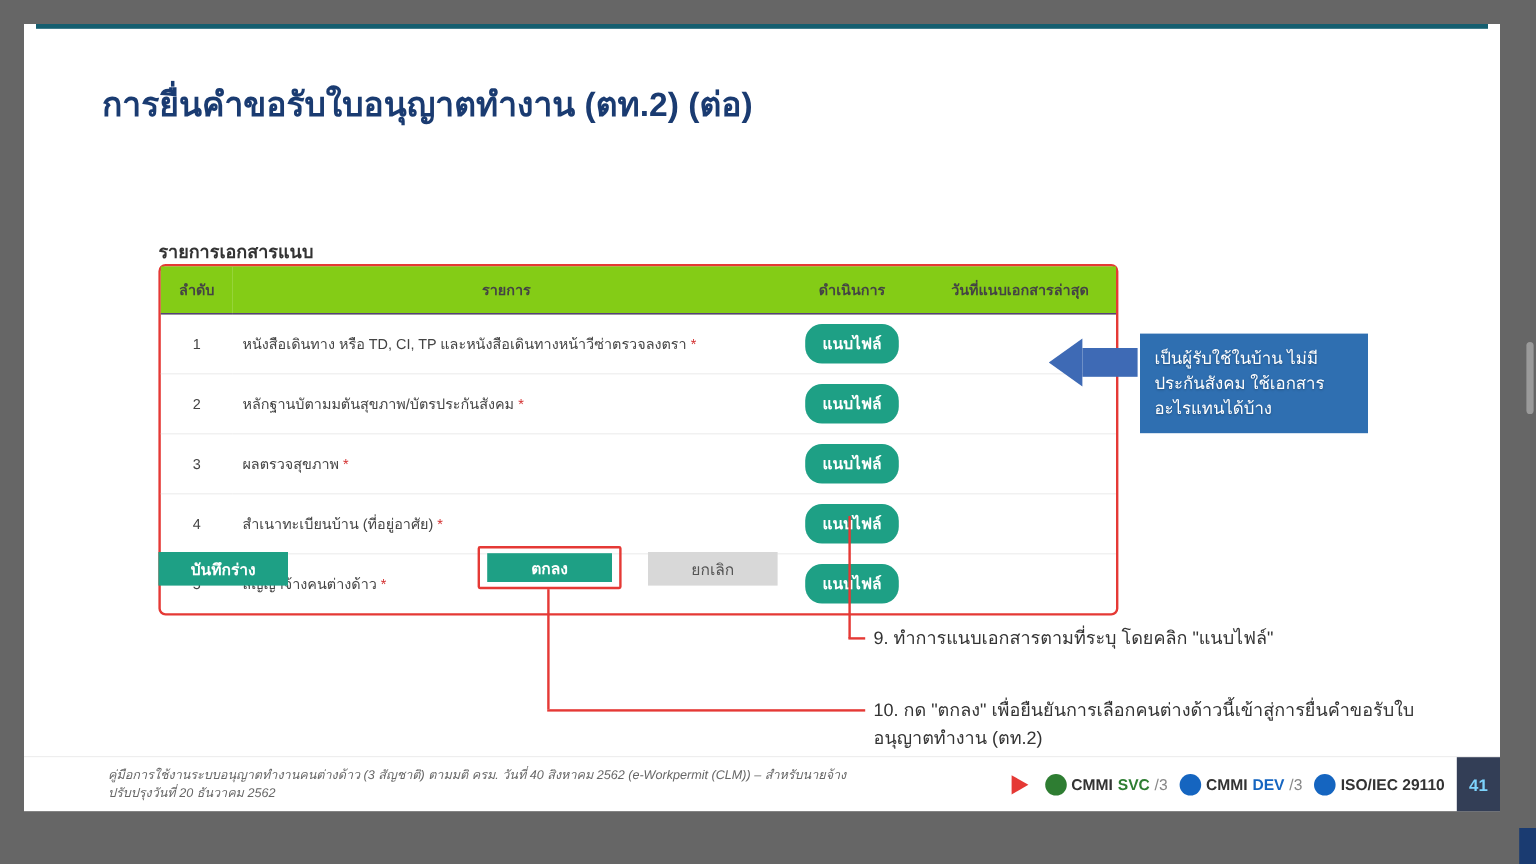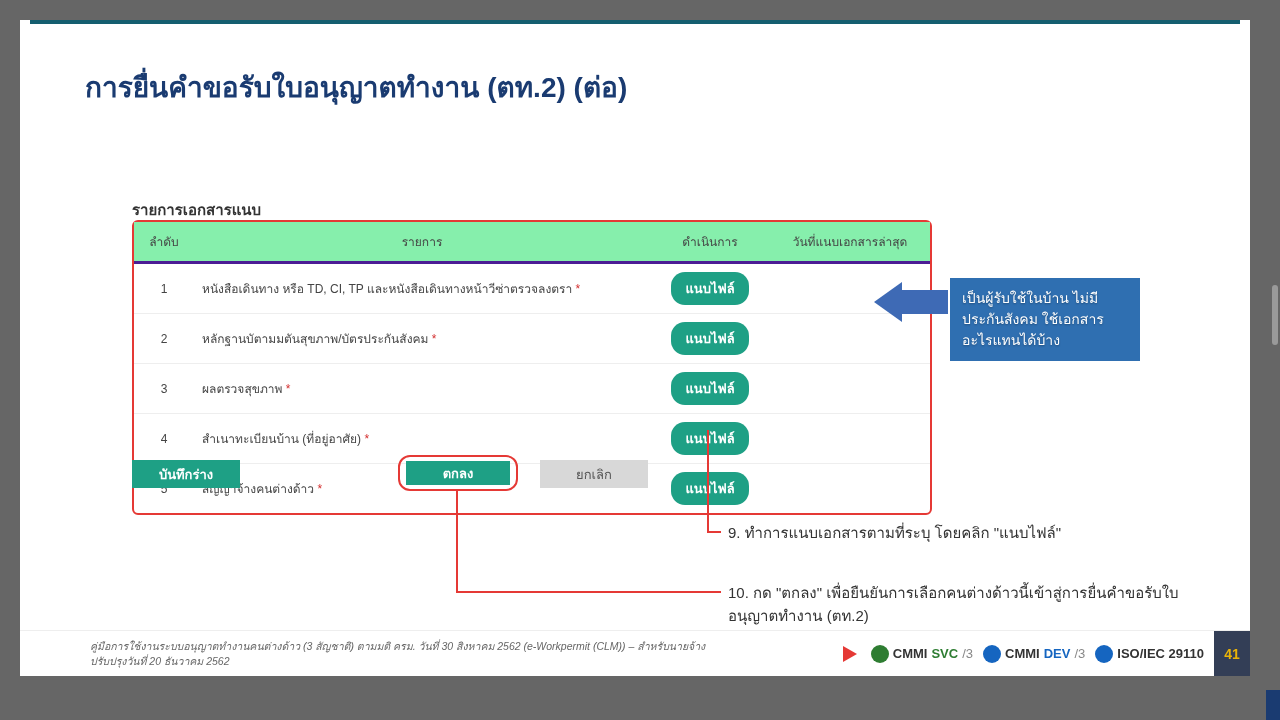"ลำดับ" th { background: #86efac -> #84cc16; border-bottom: 3px solid #4c1d95 -> 1px solid #4c1d95; font-weight: 400 -> 700 }
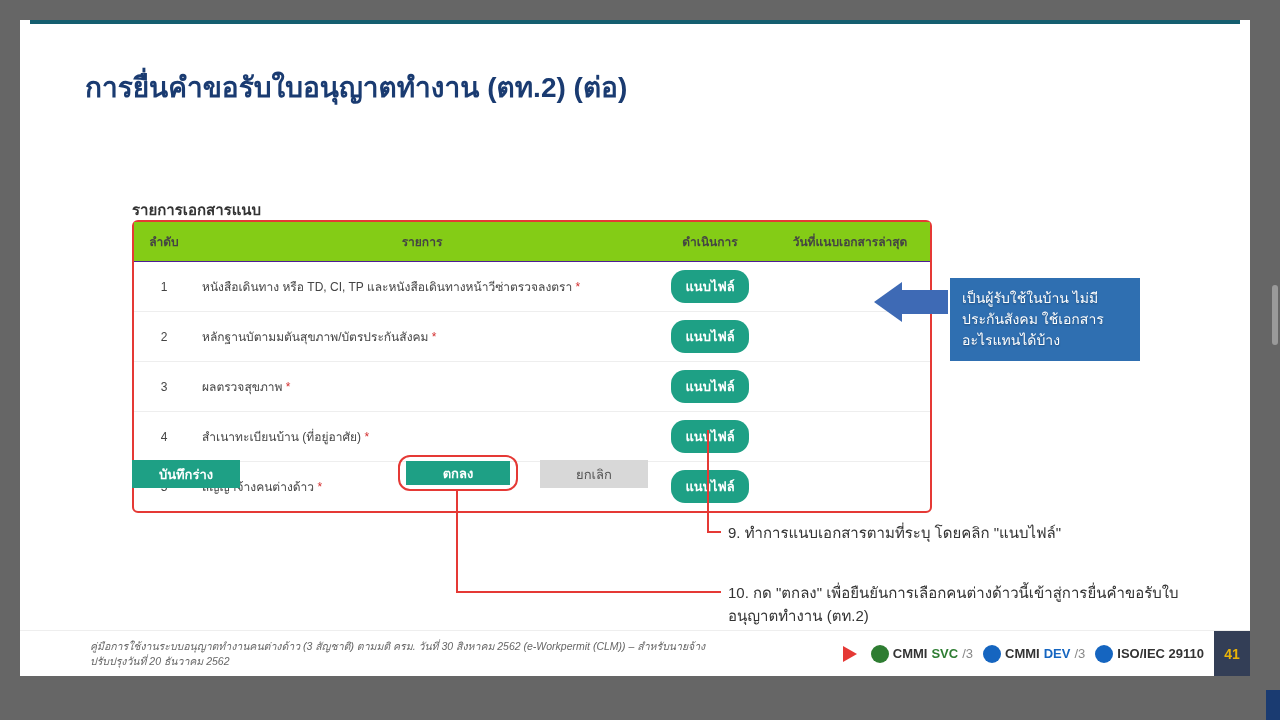"ตกลง" .confirm-wrap { border-radius: 12px -> 2px }
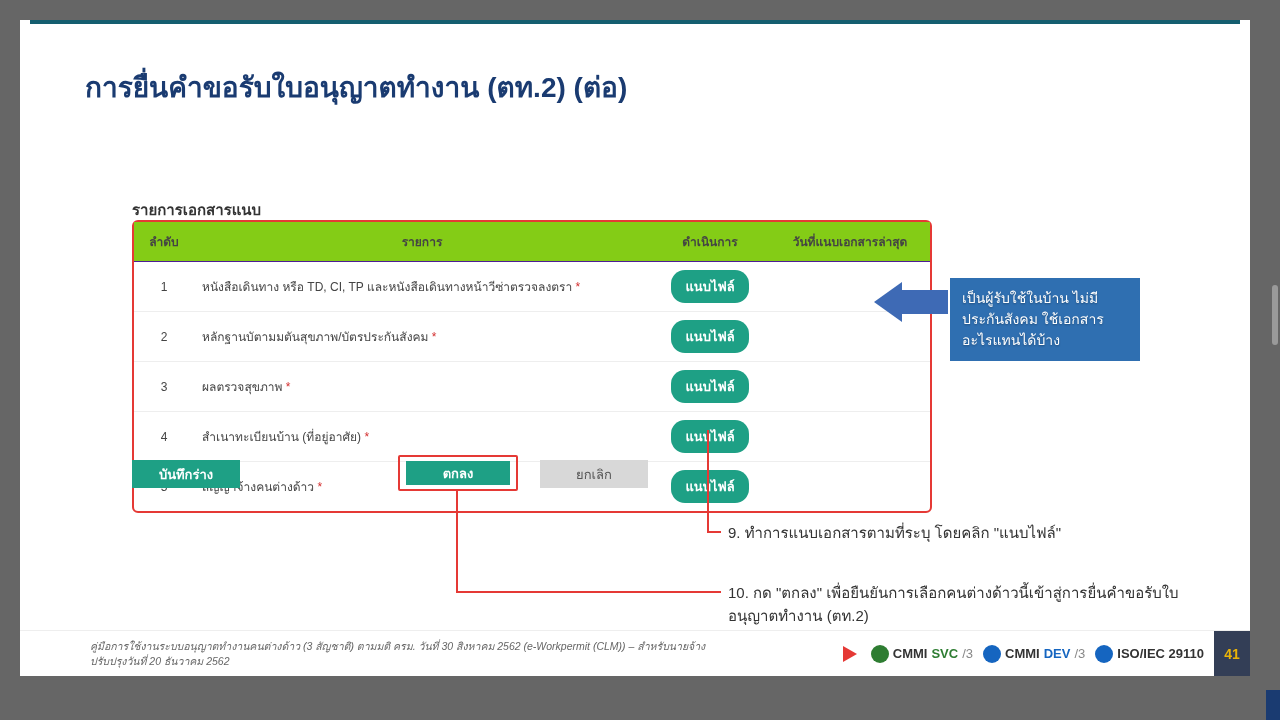"คู่มือการใช้งานระบบอนุญาตทำงานคนต่างด้าว" div { text: 30 -> 40 }
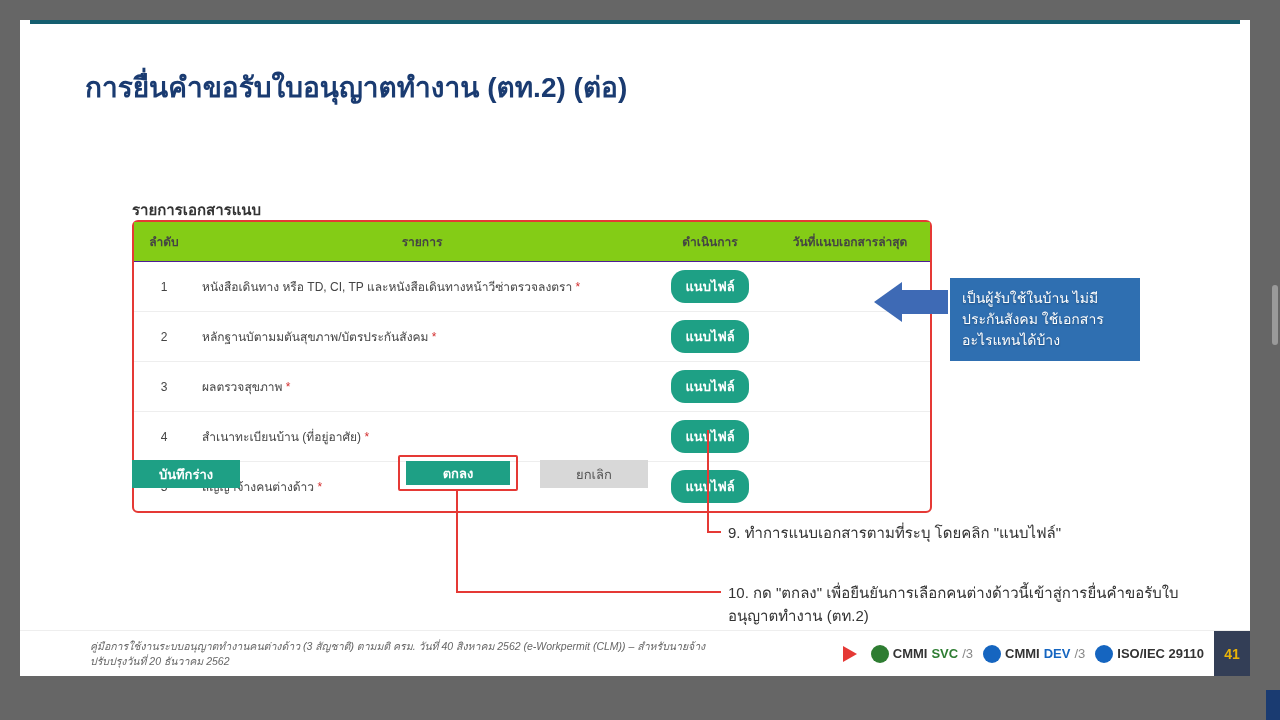"41" .pagenum { color: #eab308 -> #7dd3fc }
